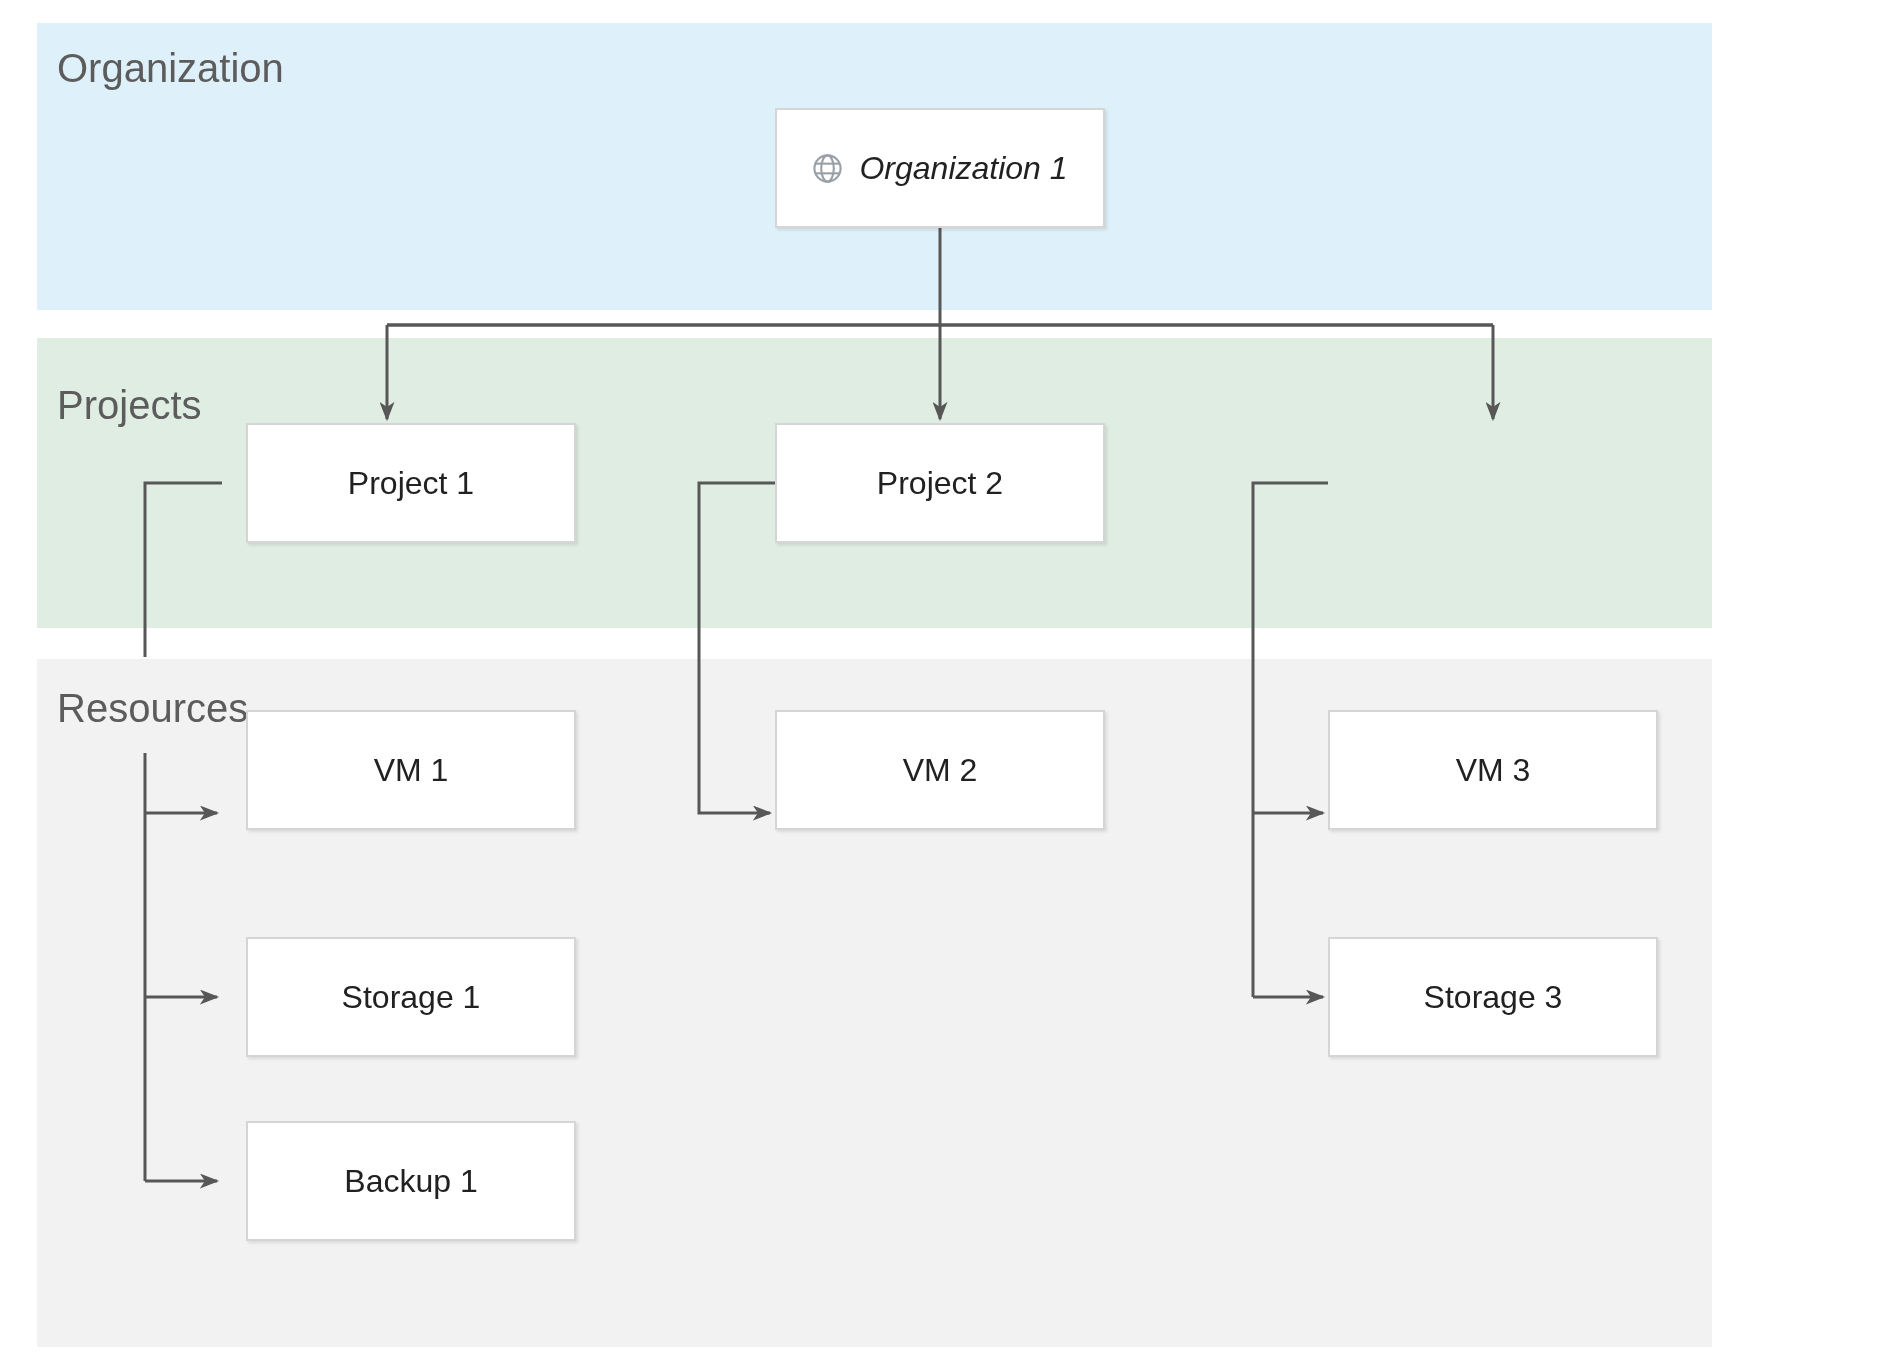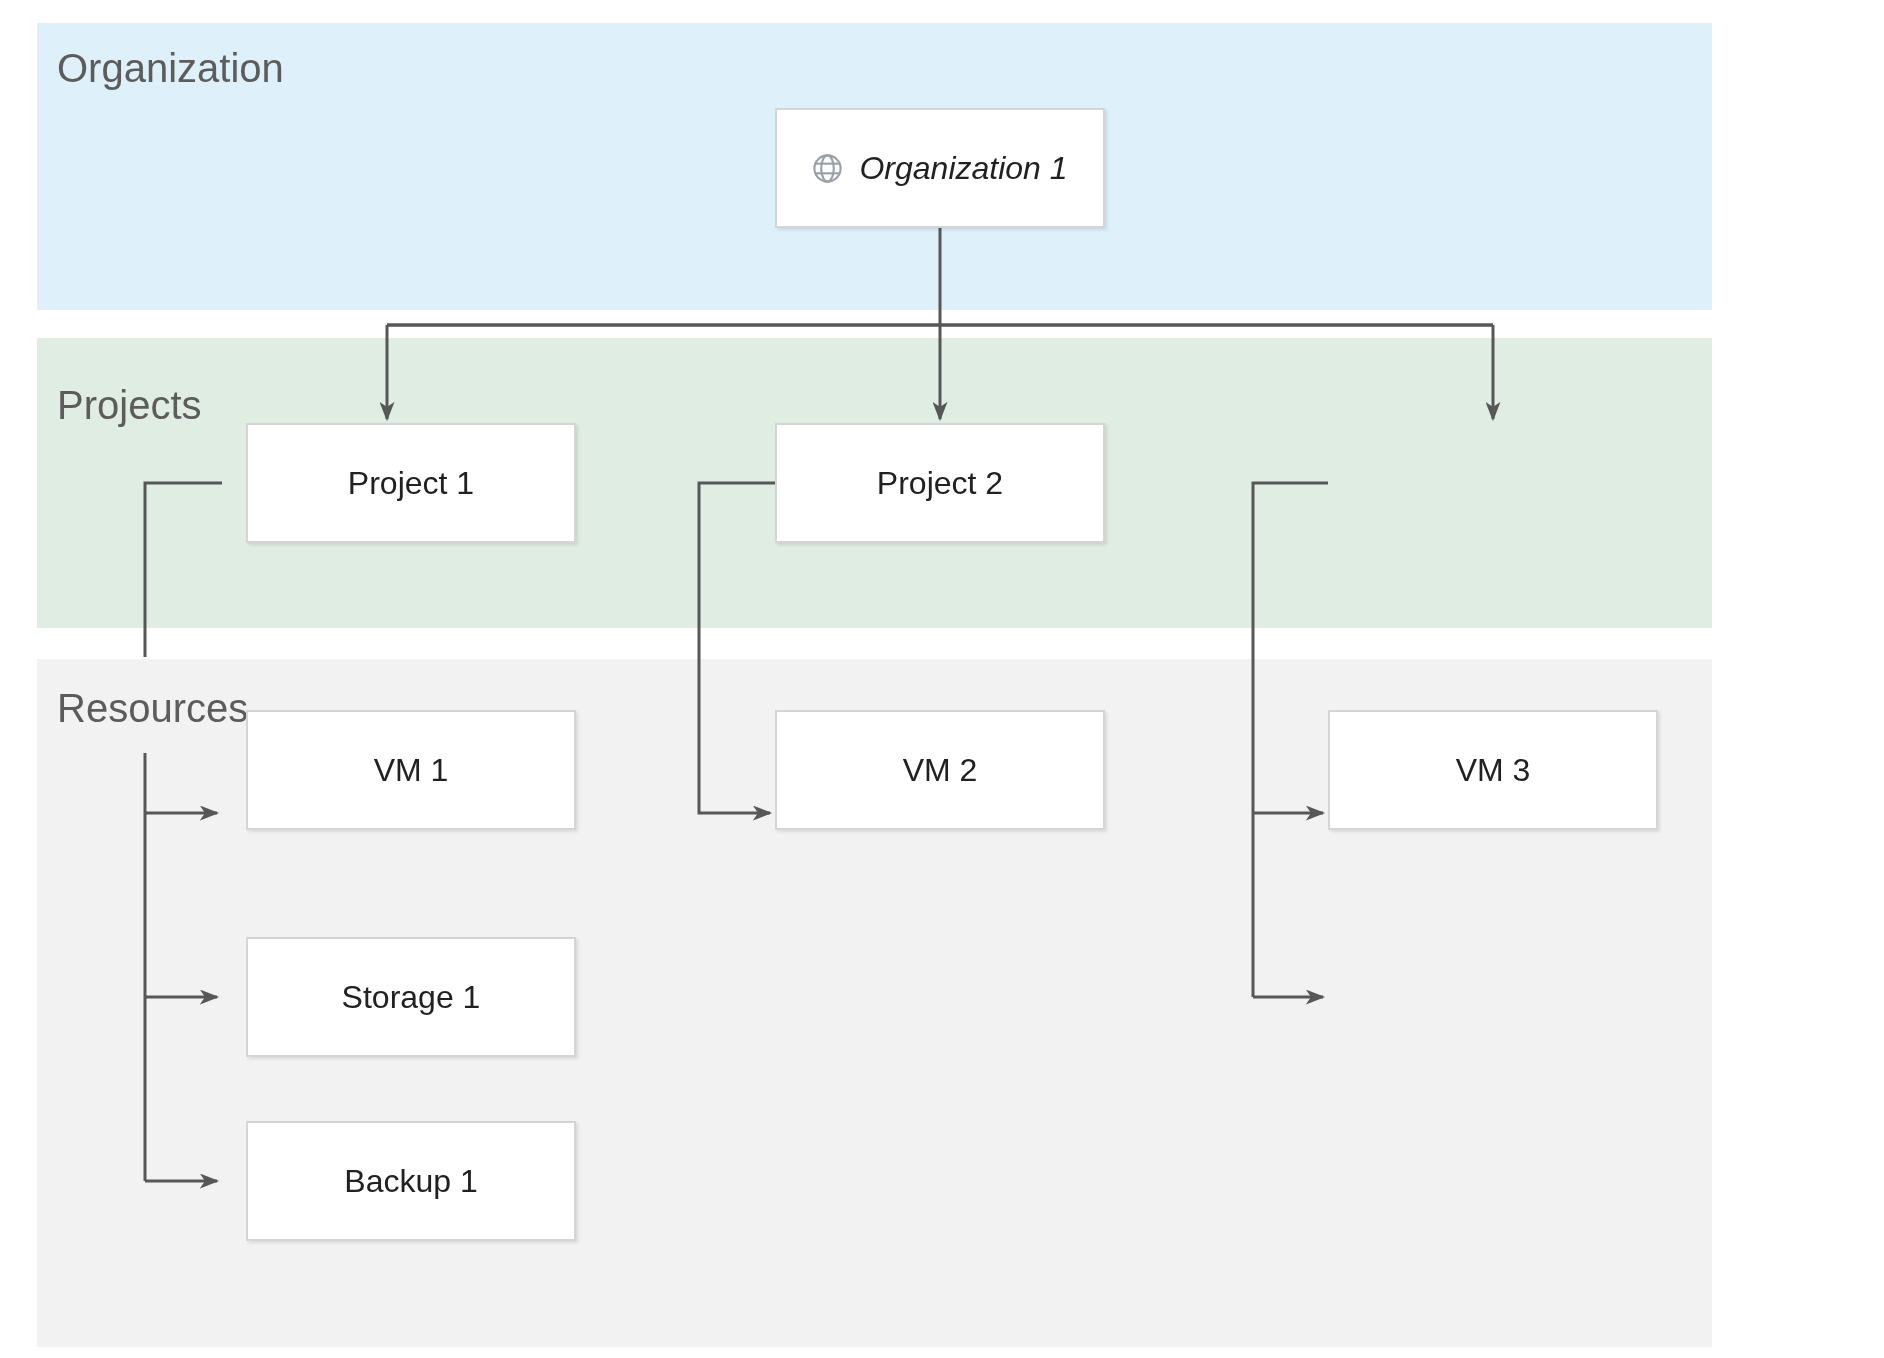"Storage 3" div.node { html: none -> <div> <span>Storage 3</span> </div> }
